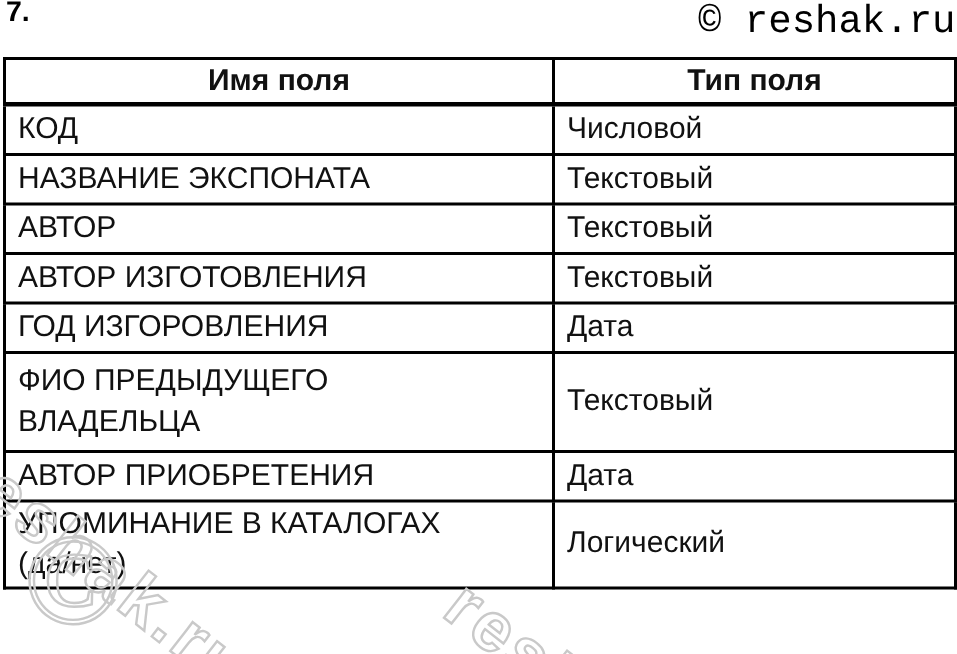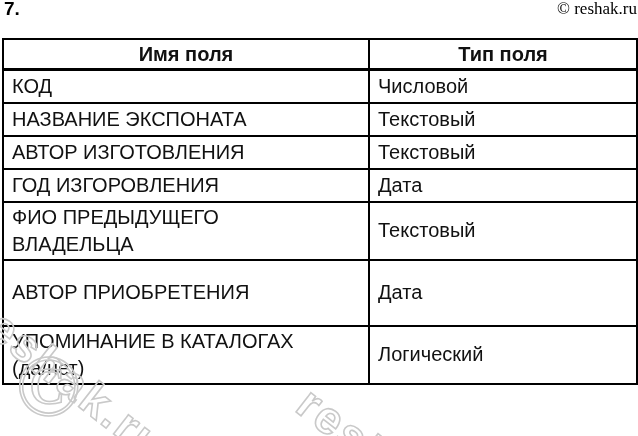"© reshak.ru" .copyright { font-family: Liberation Serif, serif -> Liberation Mono, monospace; font-size: 17px -> 26px }
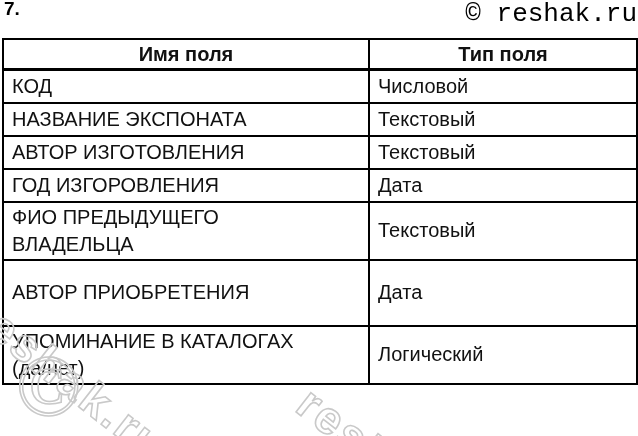"АВТОР" tr { html: none -> <tr> <td>АВТОР</td> <td>Текстовый</td> </tr> }
